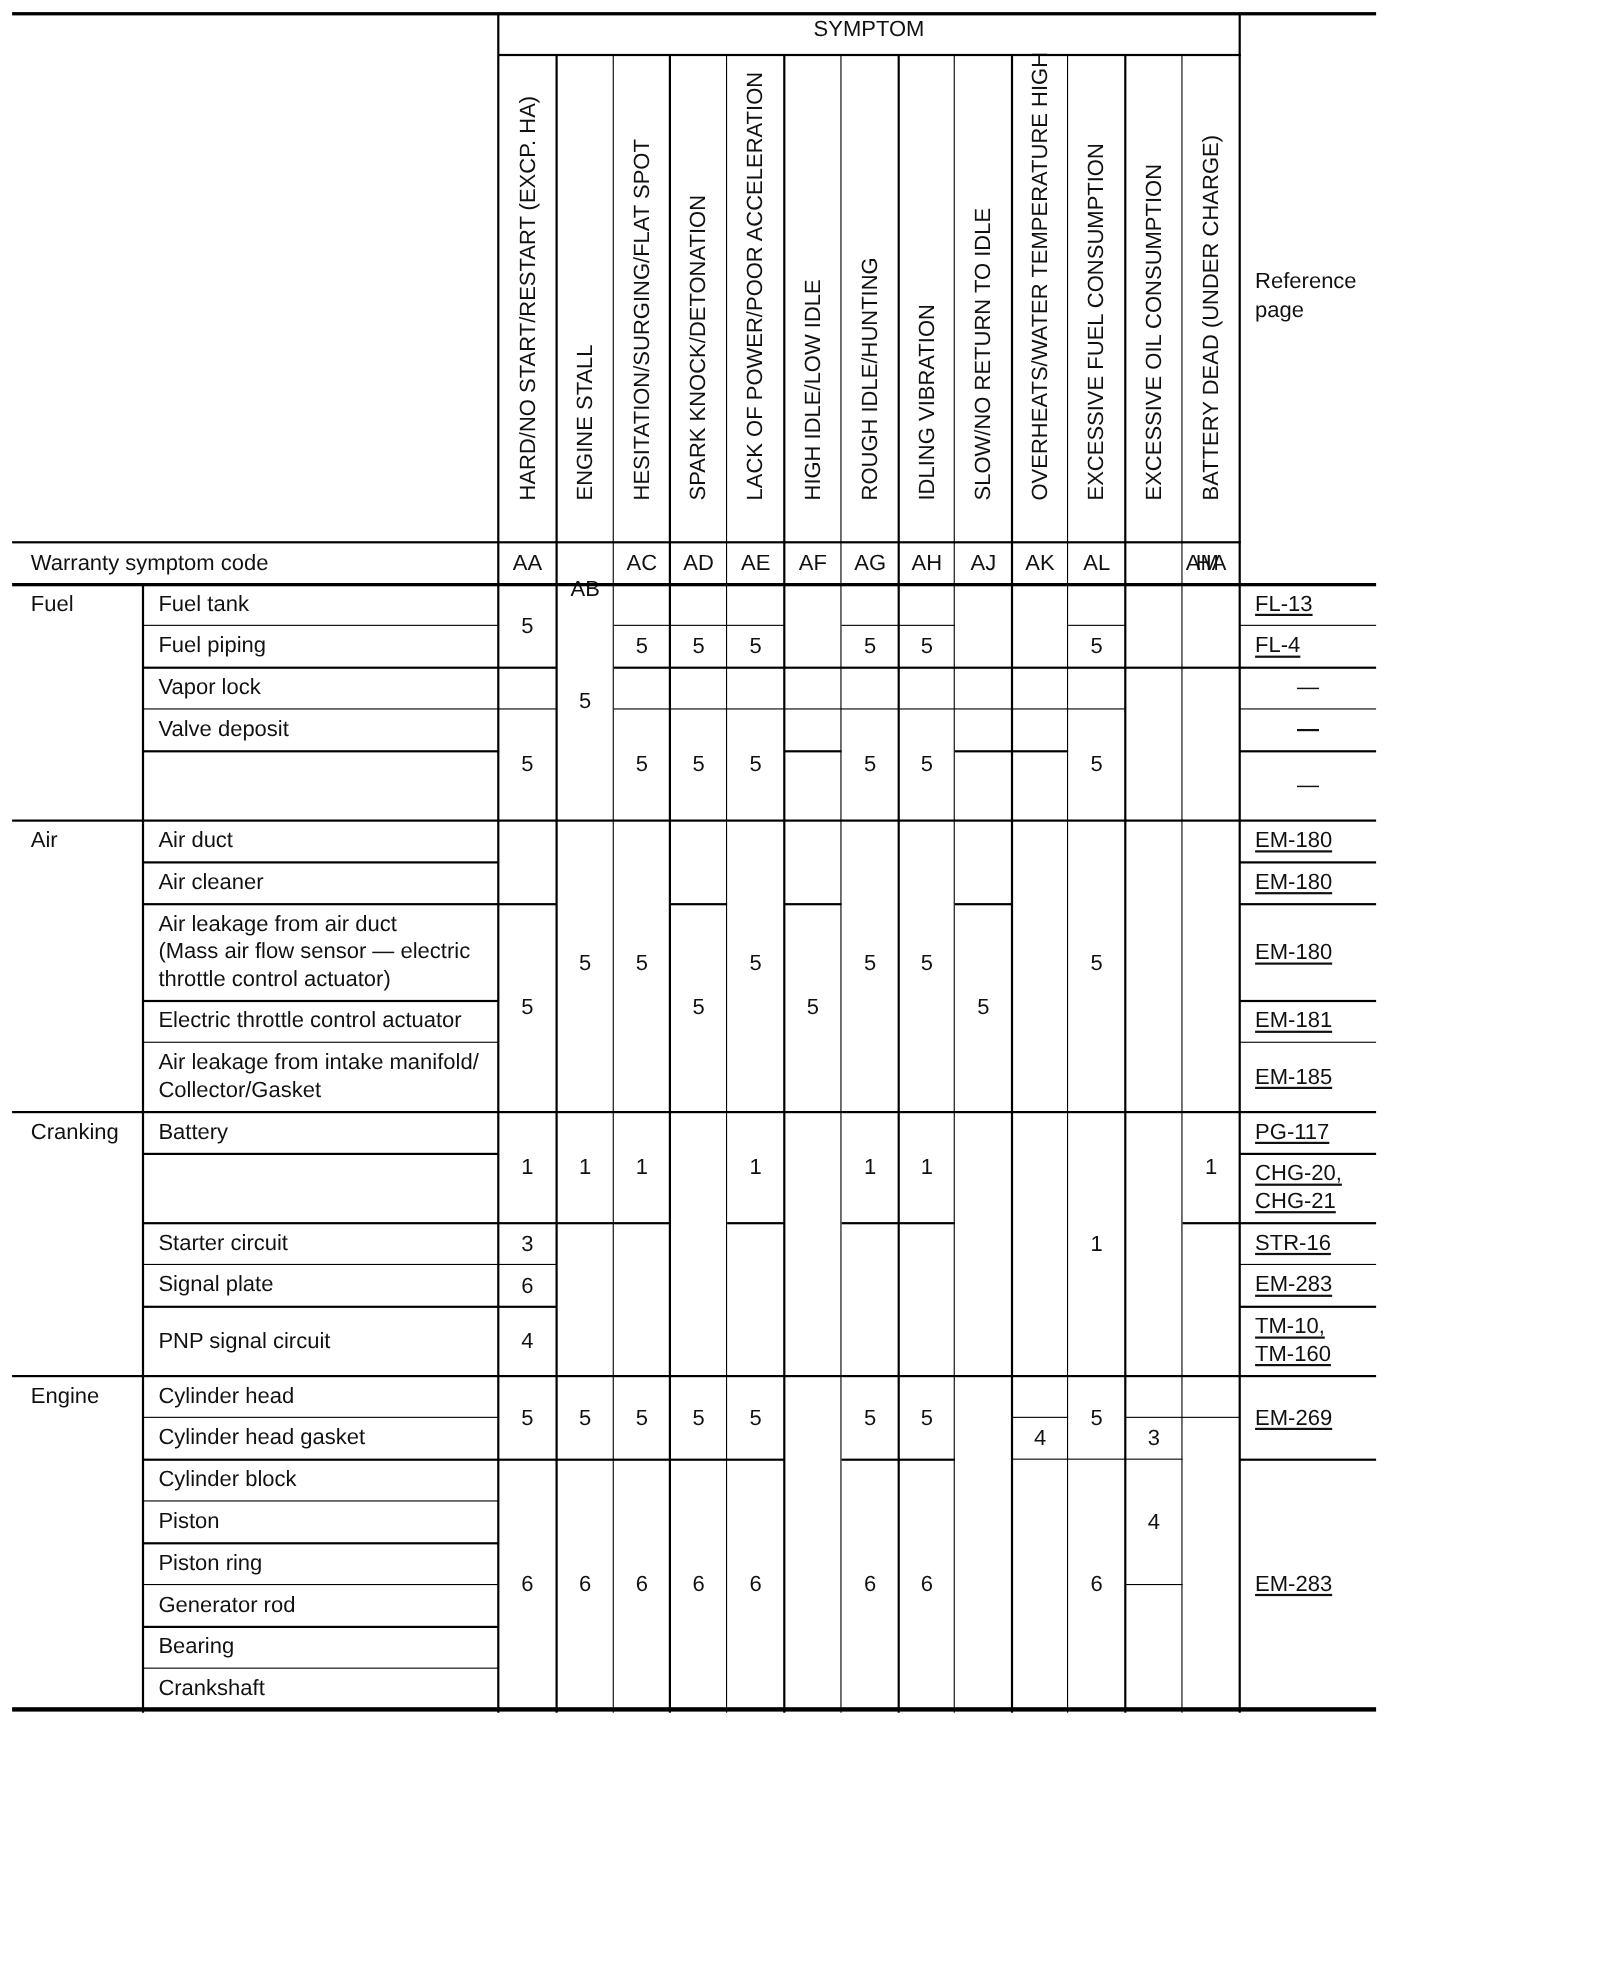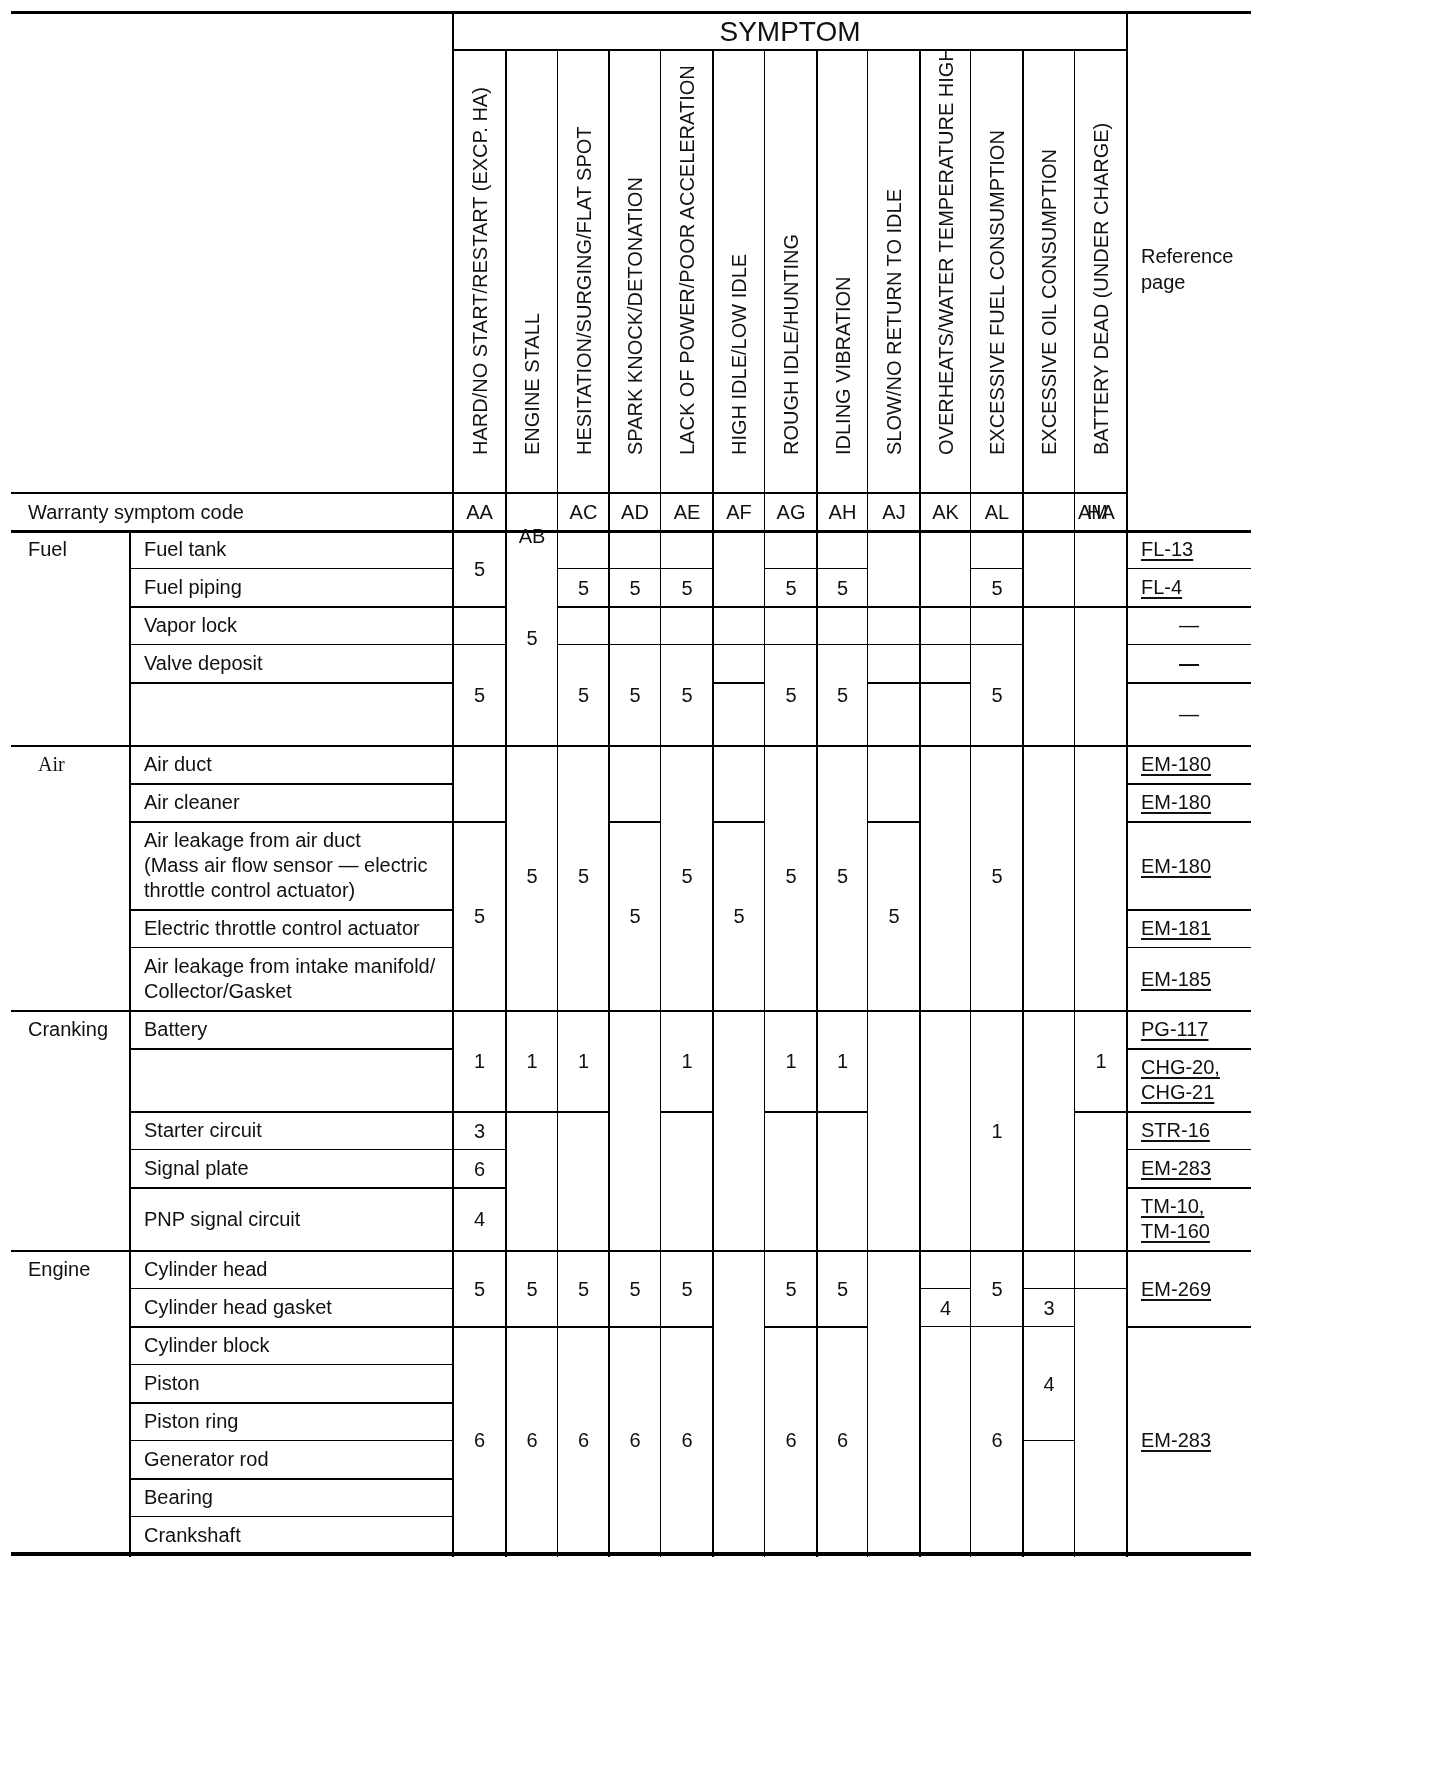"SYMPTOM" .symptom-title { font-size: 28px -> 20px }
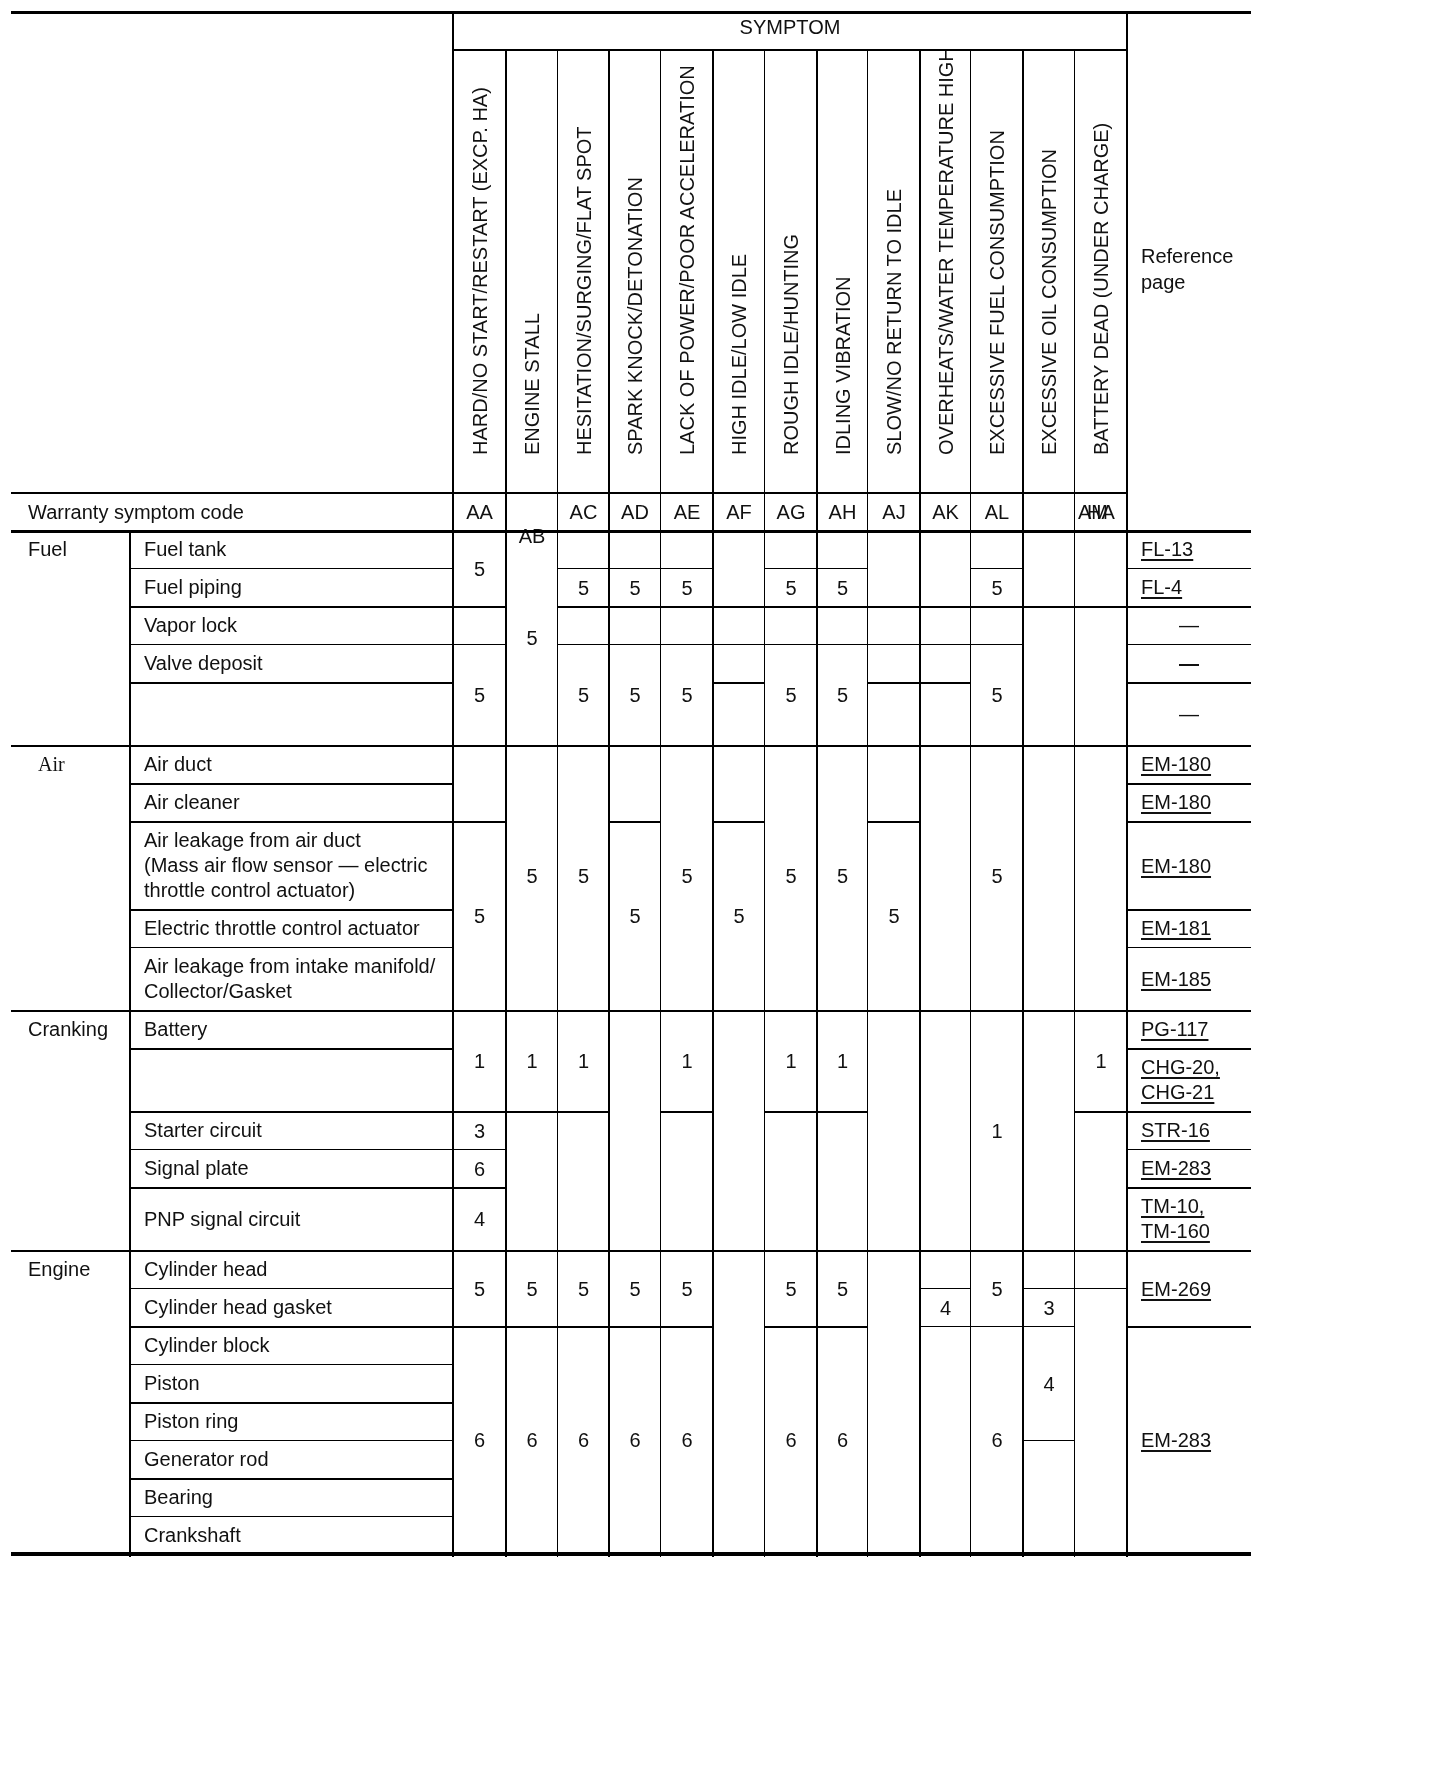"Air" div.cell { font-family: Liberation Serif, serif -> none; left: 24px -> 14px }
